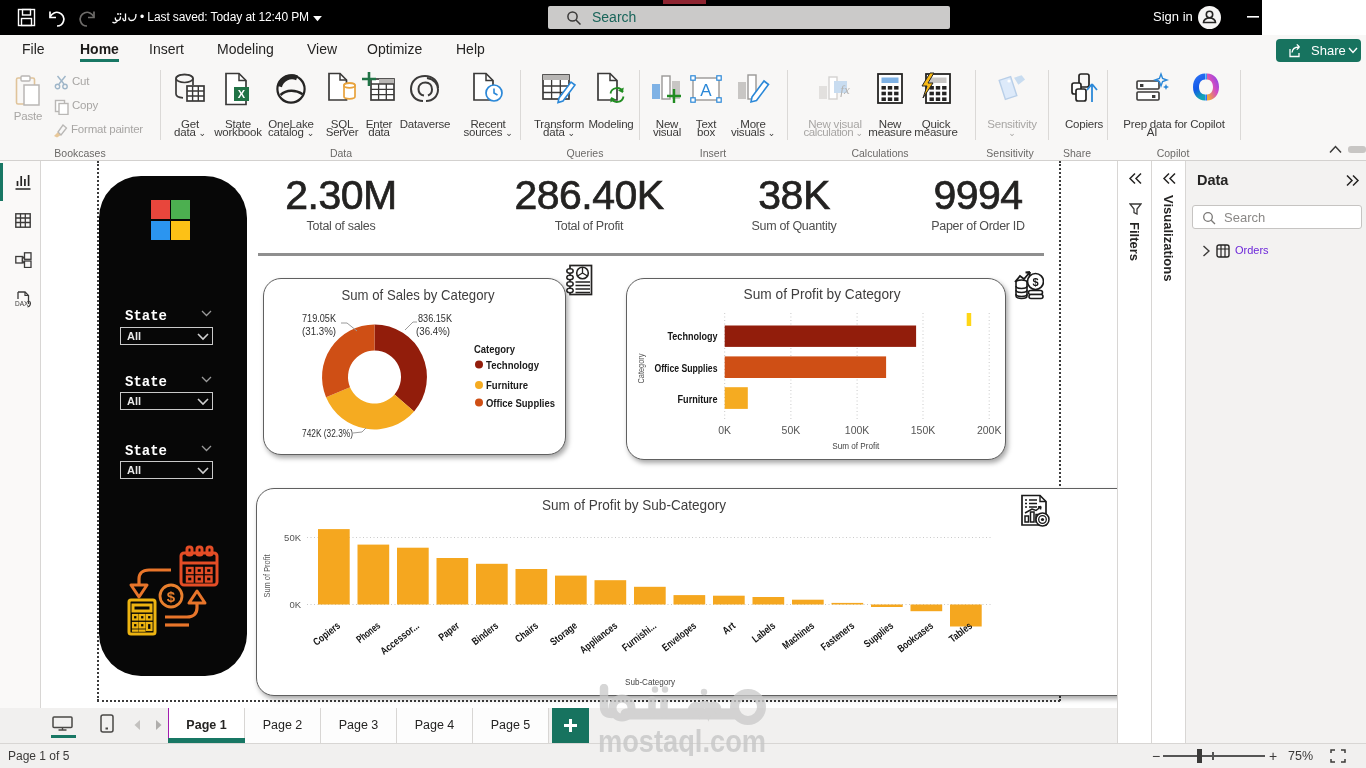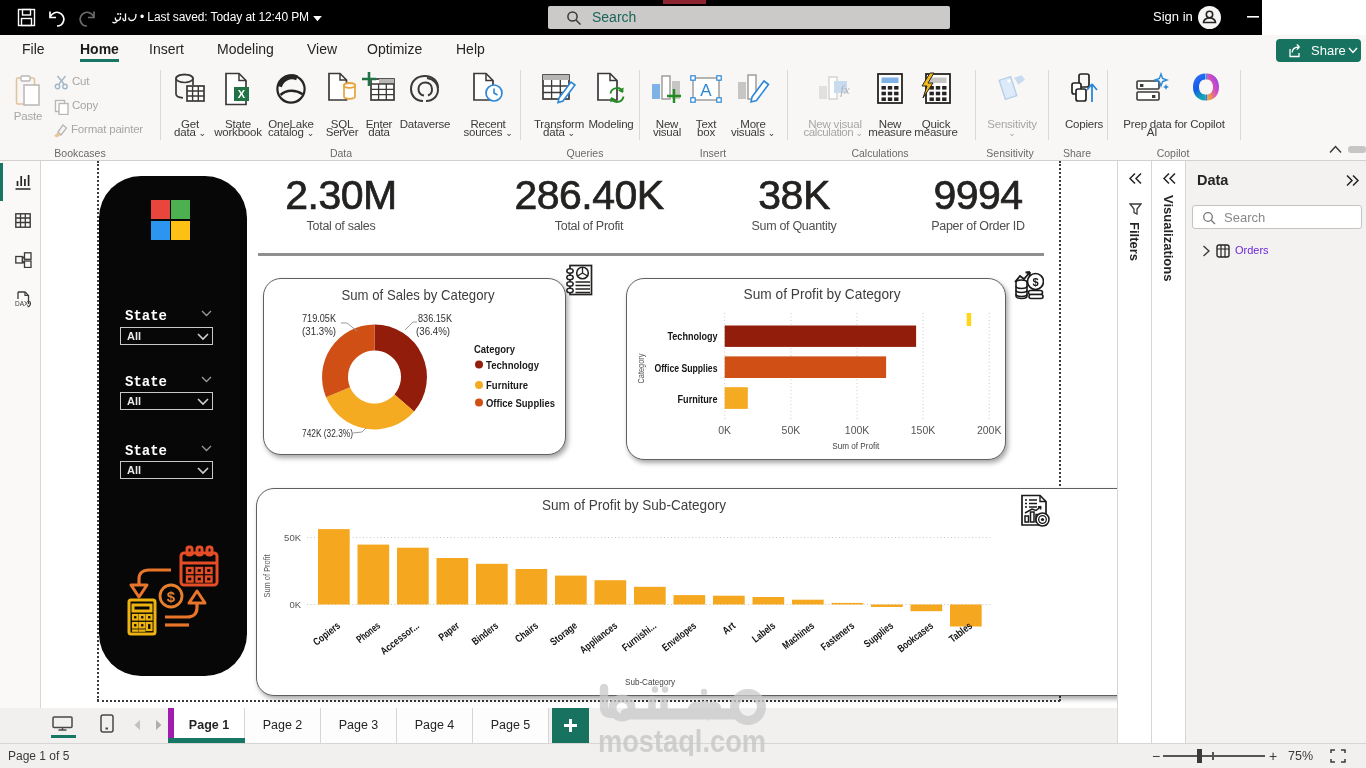"Page 1" div.ptab { border-left: 6px solid #a21caf -> 1px solid #a21caf }
